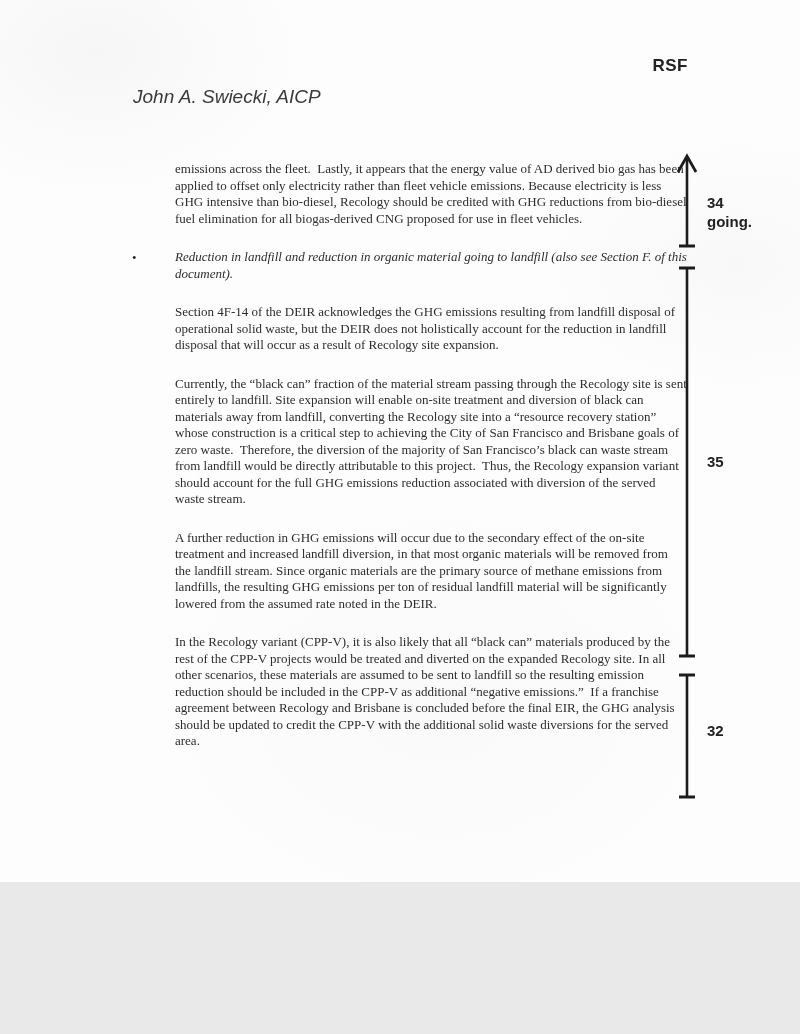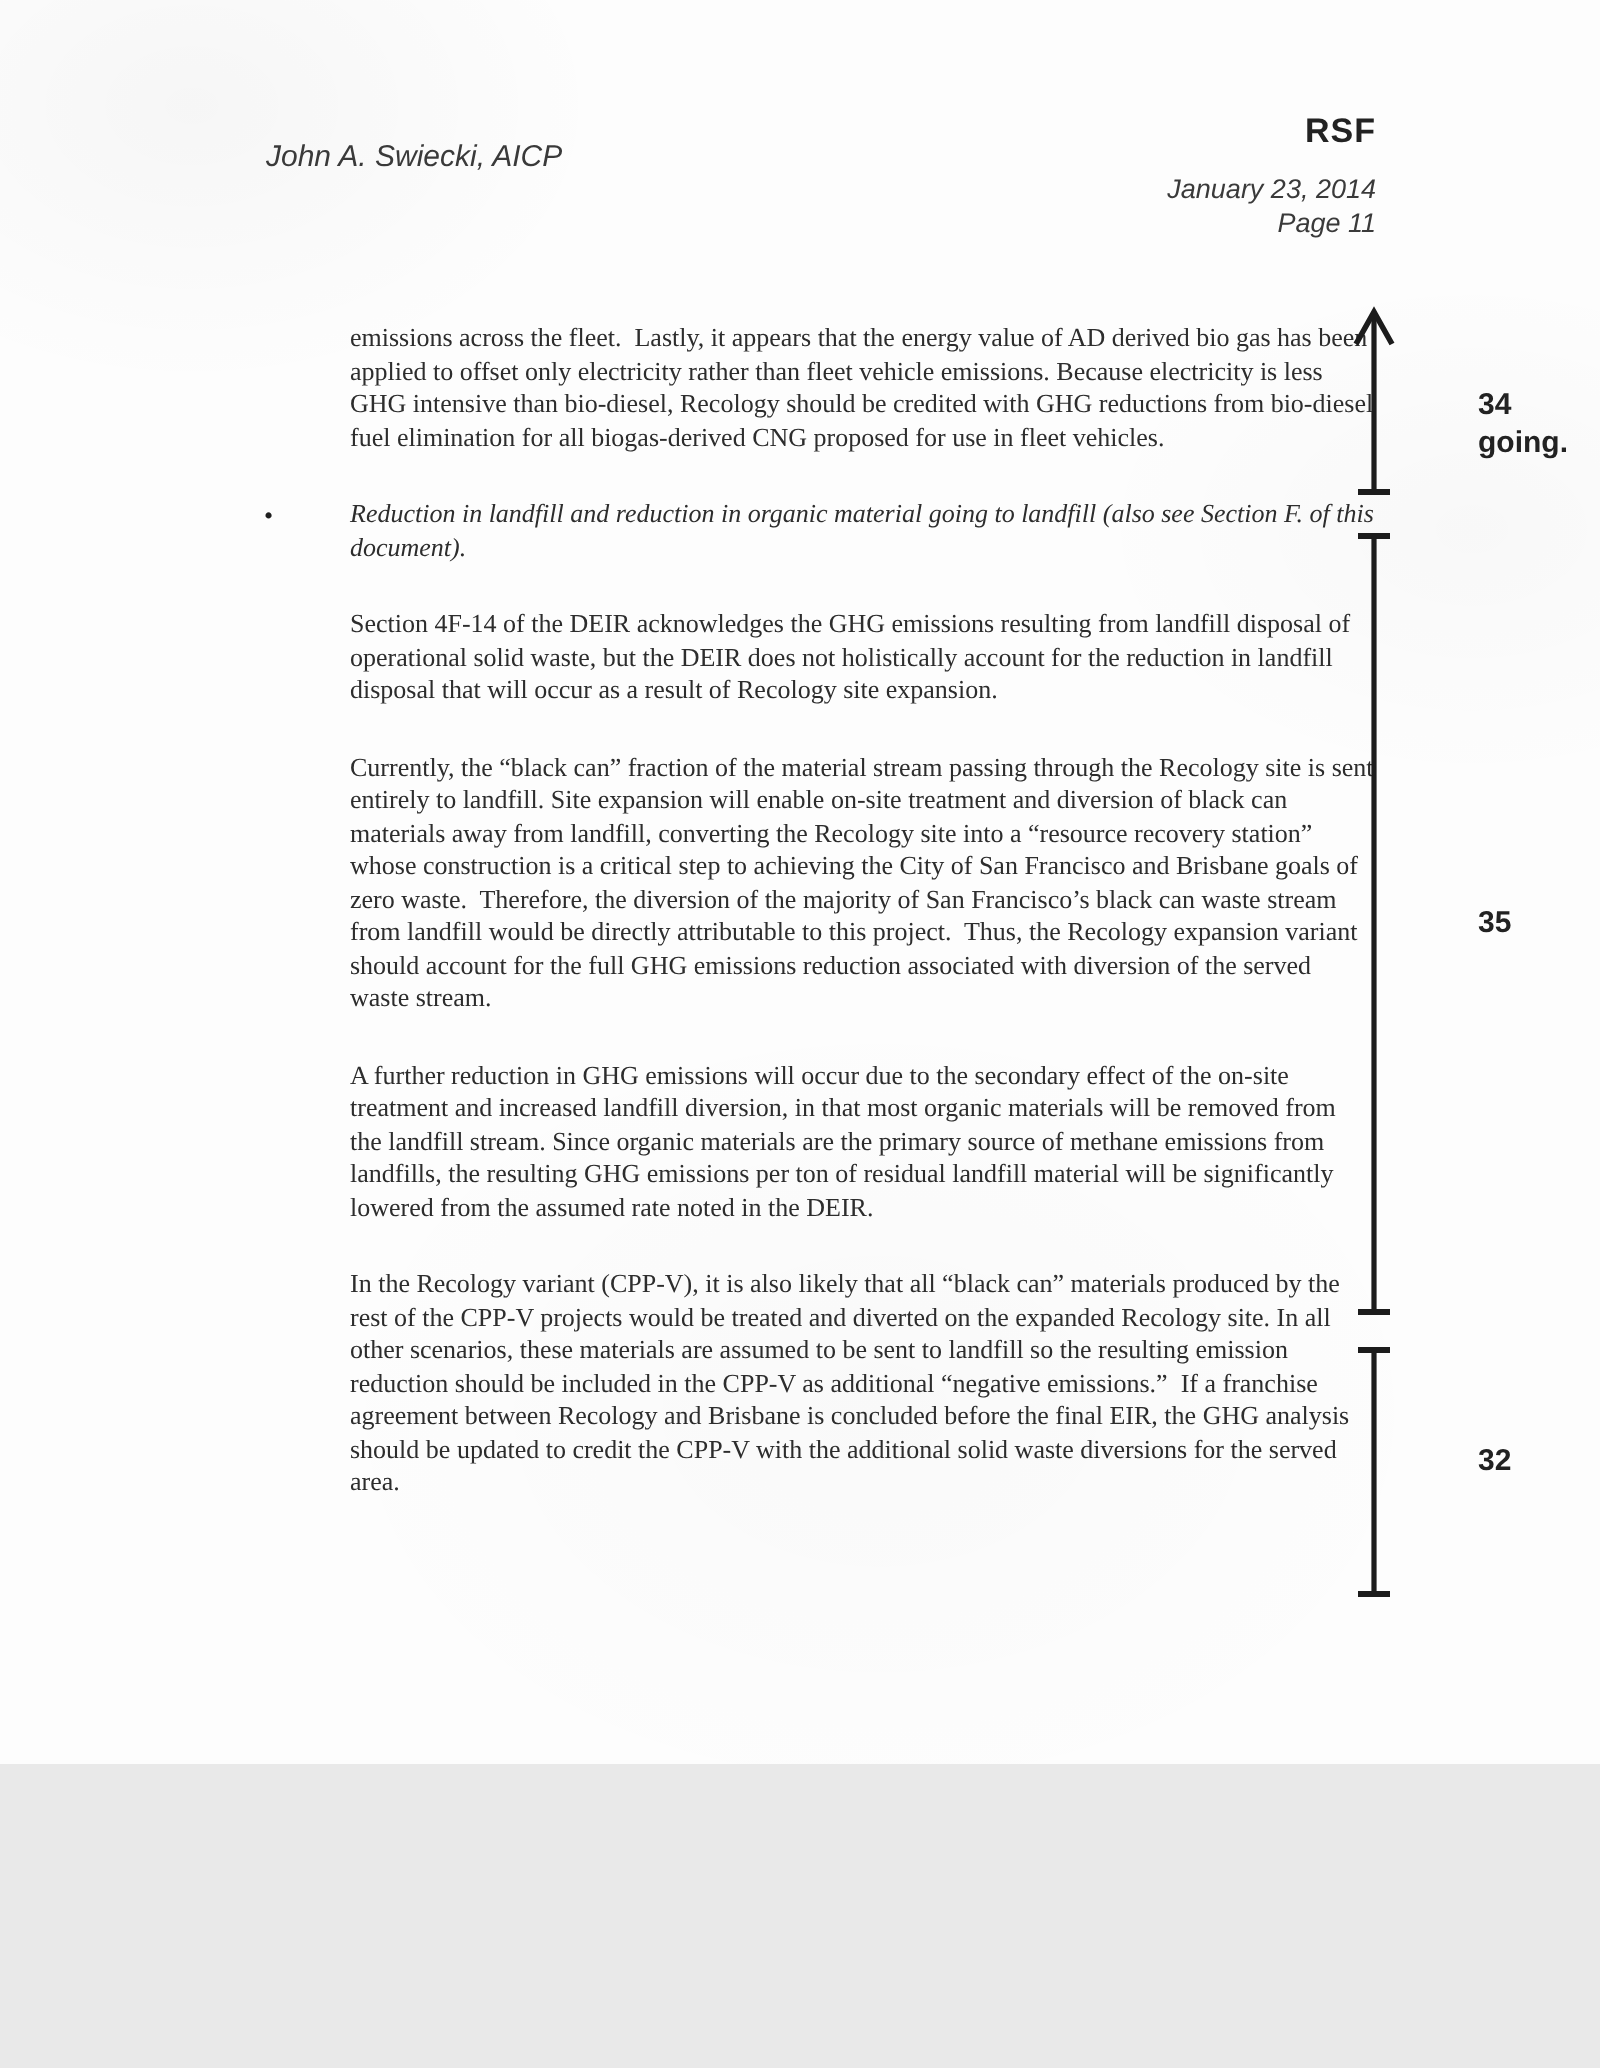"John A. Swiecki, AICP" .hdr-recipient { font-size: 15px -> 19px; top: 70px -> 86px }
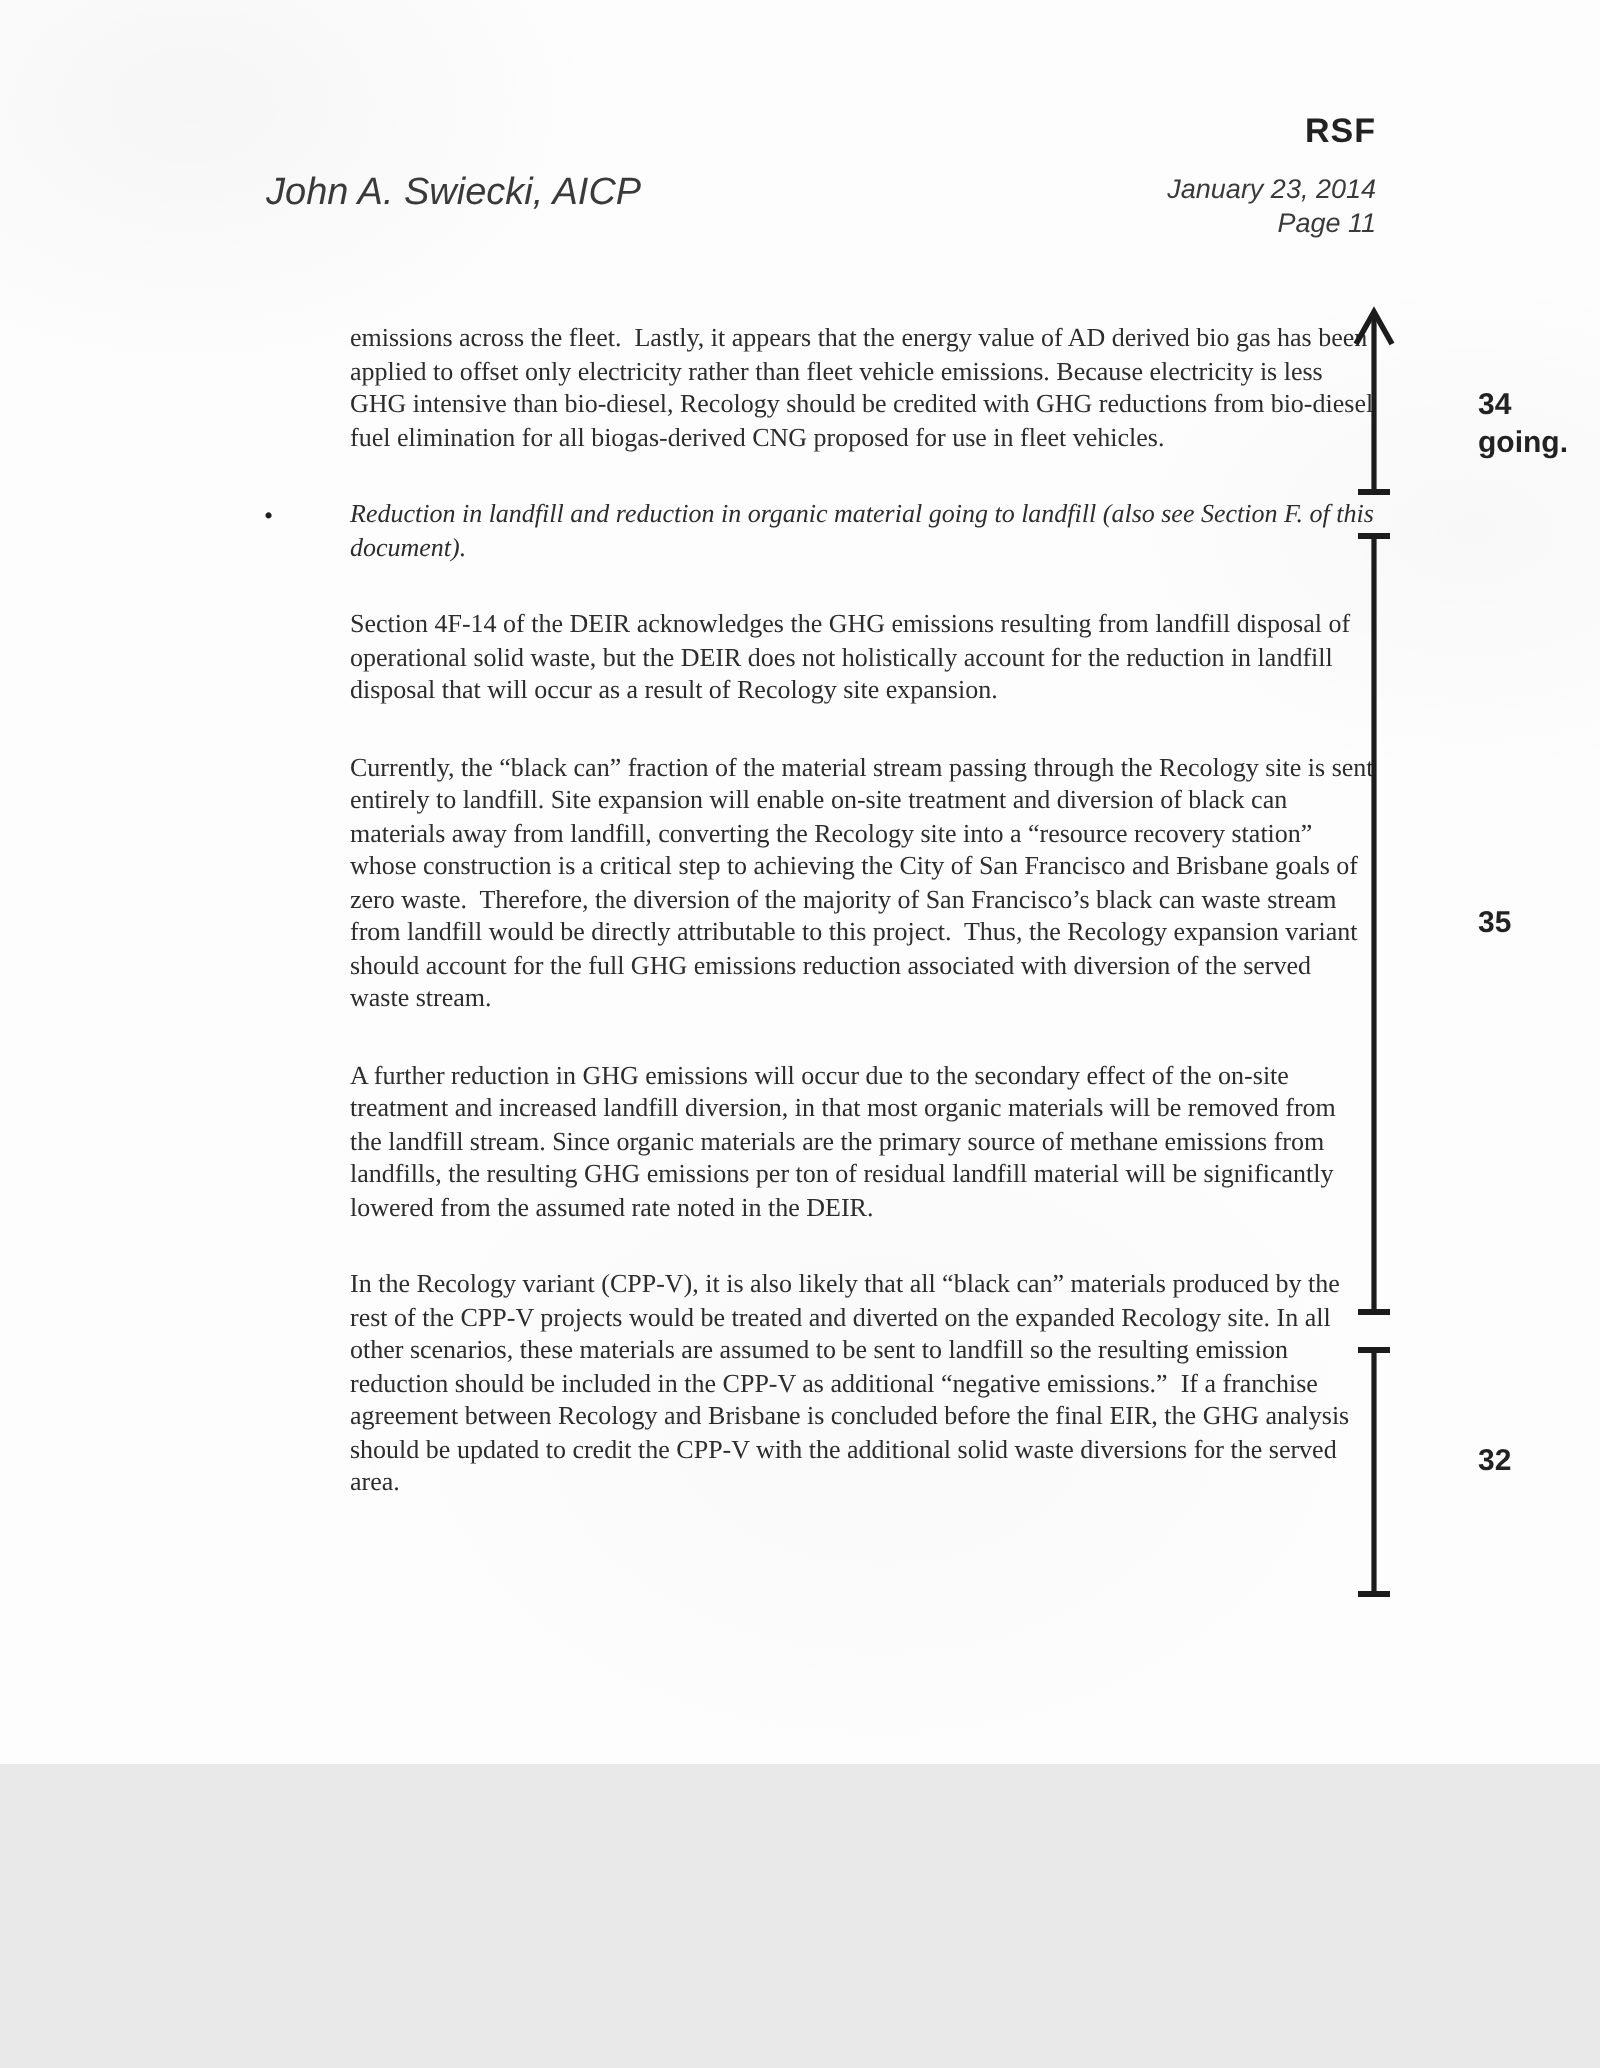"January 23, 2014" div.hdr-dateblock { html: <div> <div>January 23, 2014</div> <div>Page 11</div> </div> -> none }
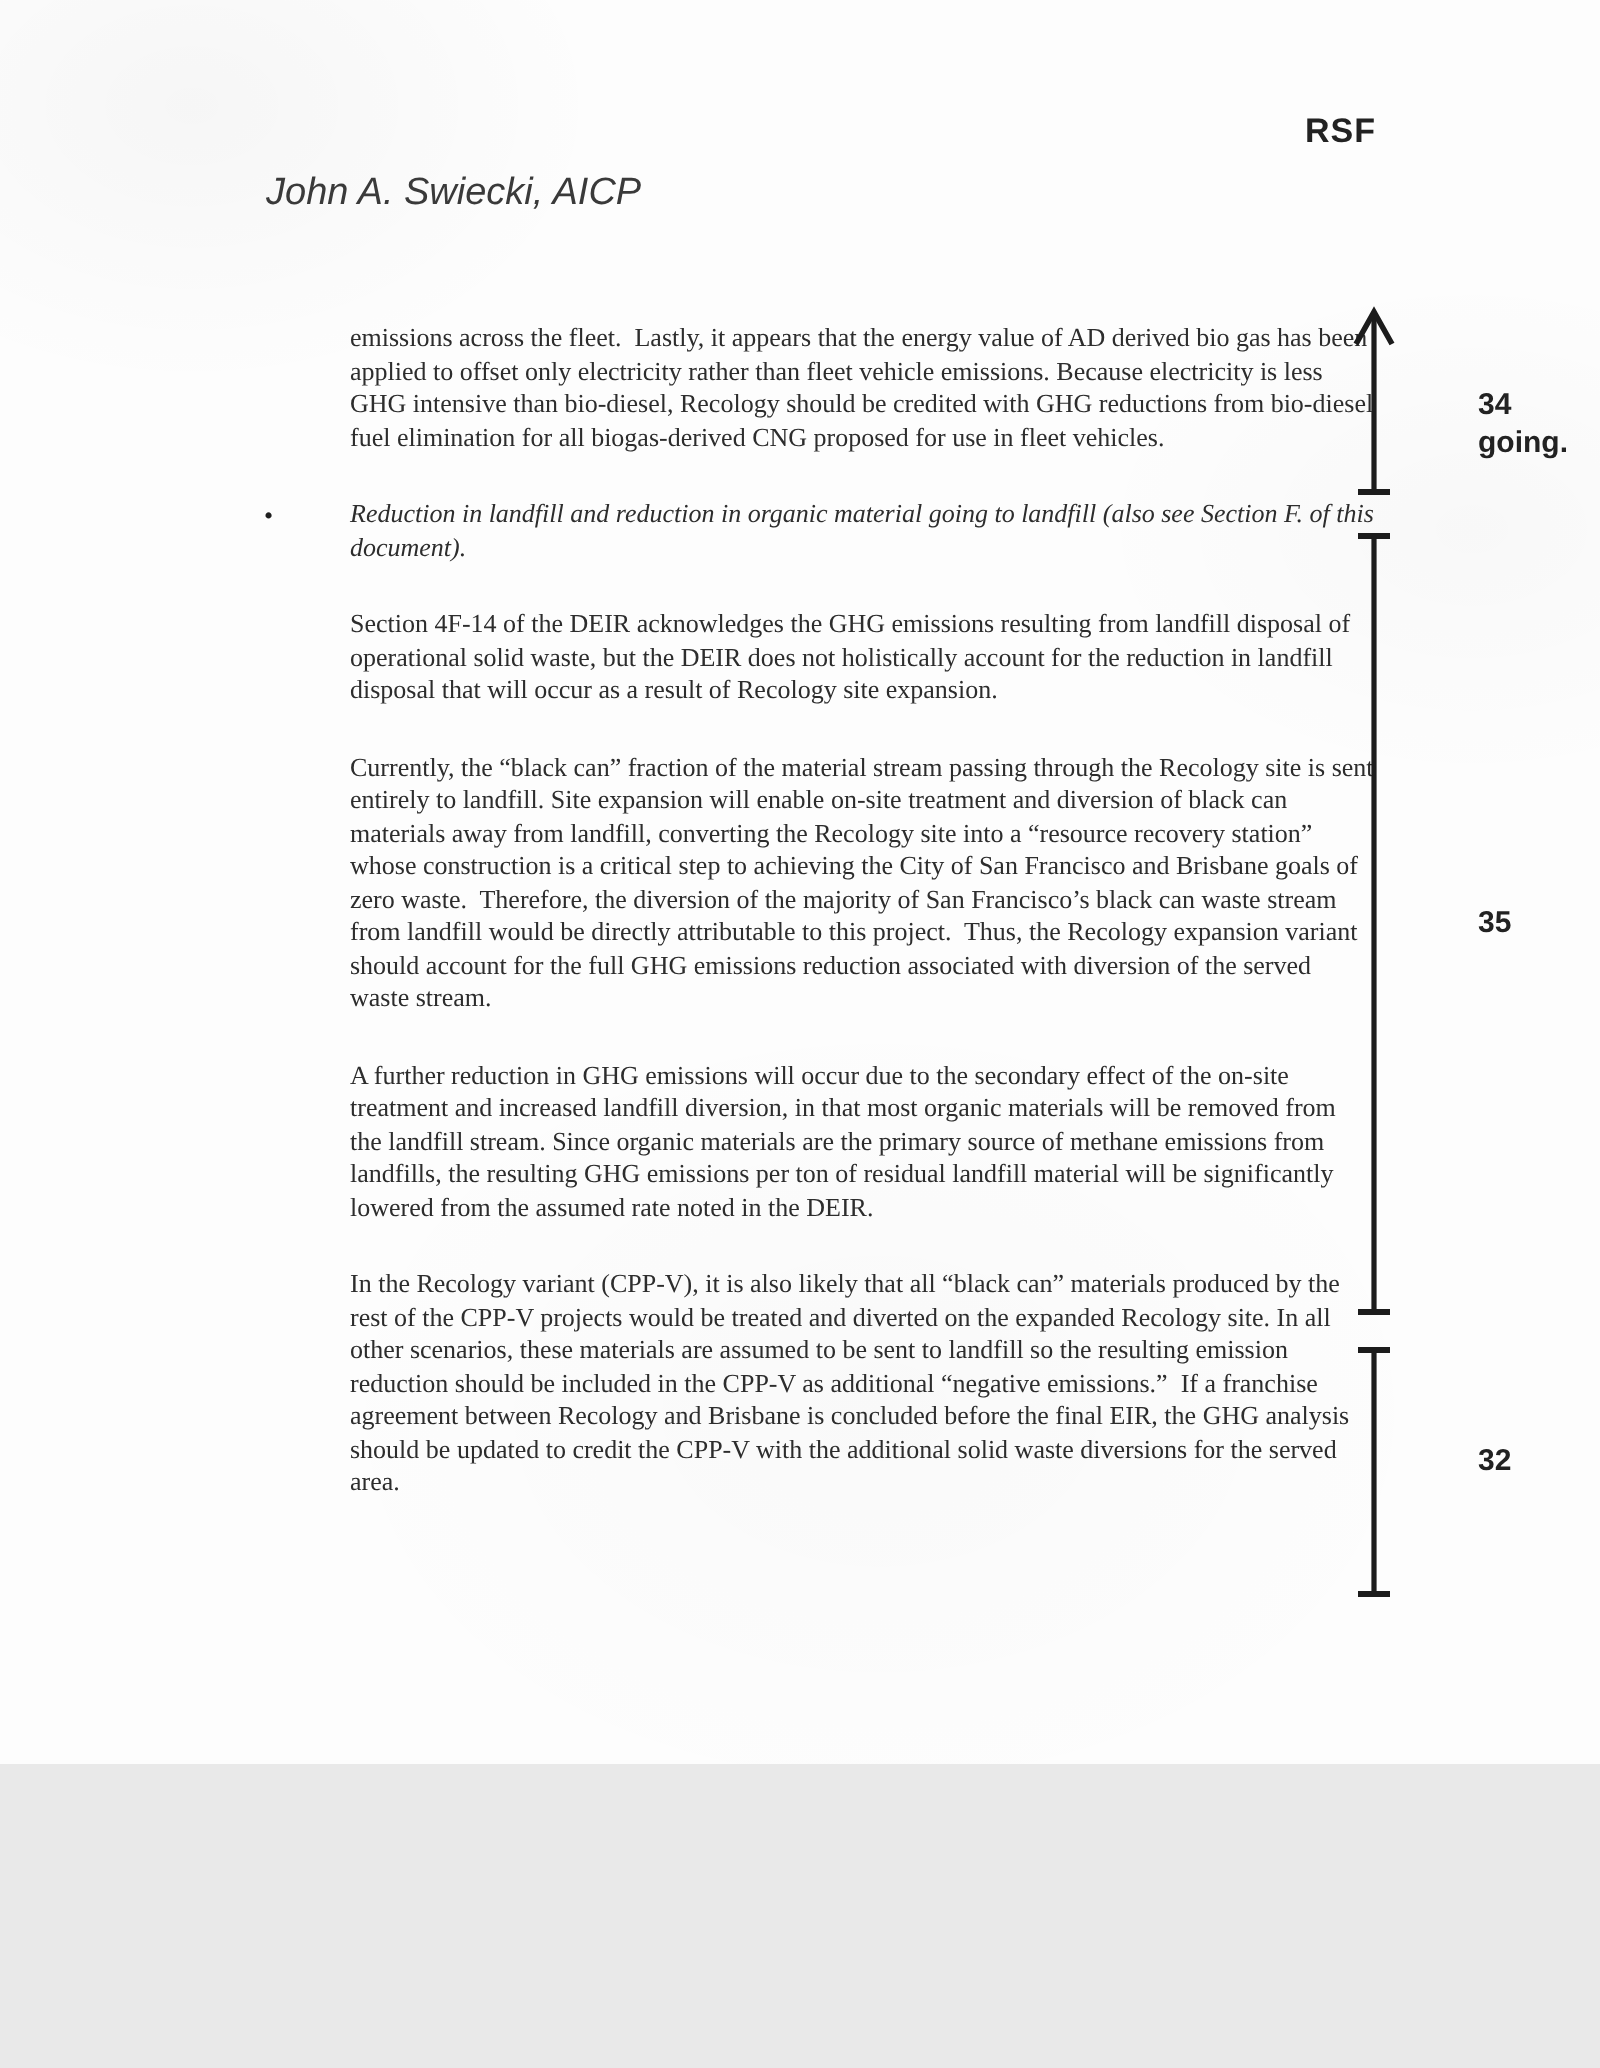"34" .note-label { margin-left: 32px -> none }
